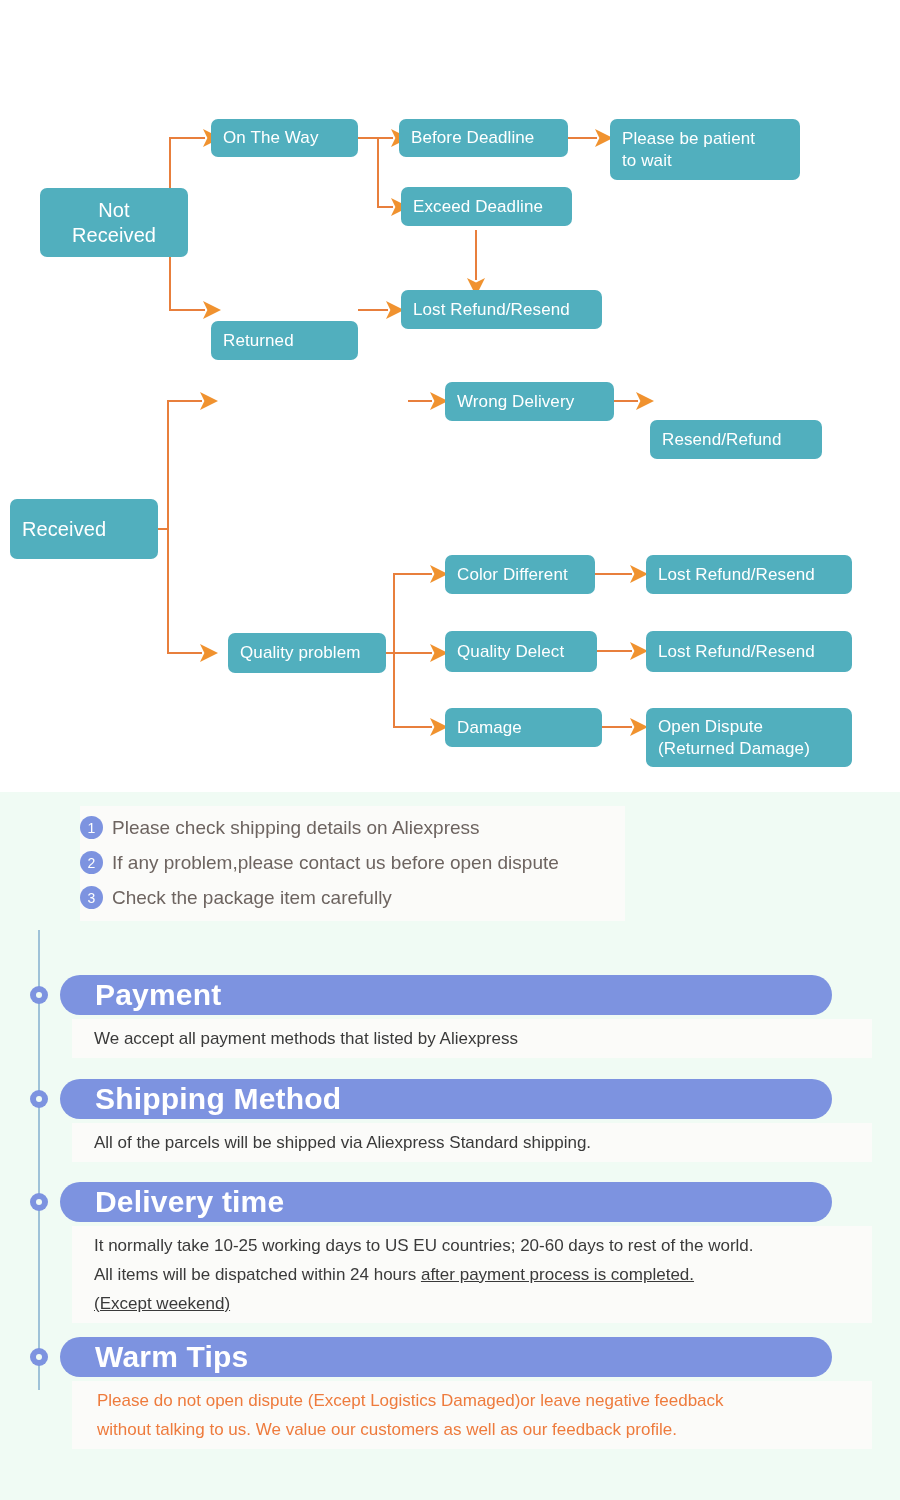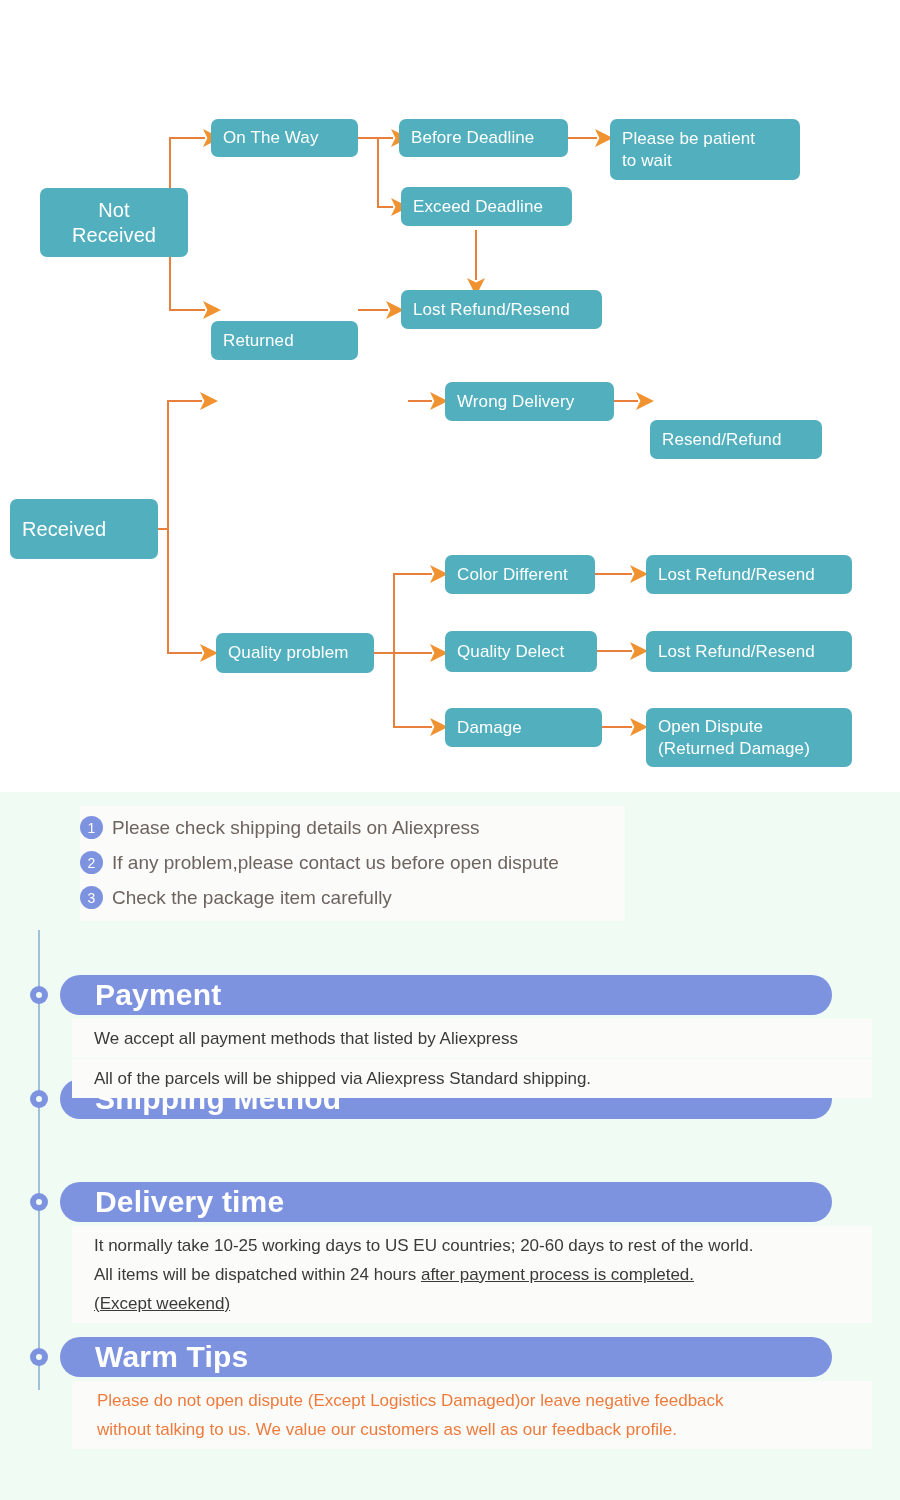"Quality problem" div.node { left: 216px -> 228px }
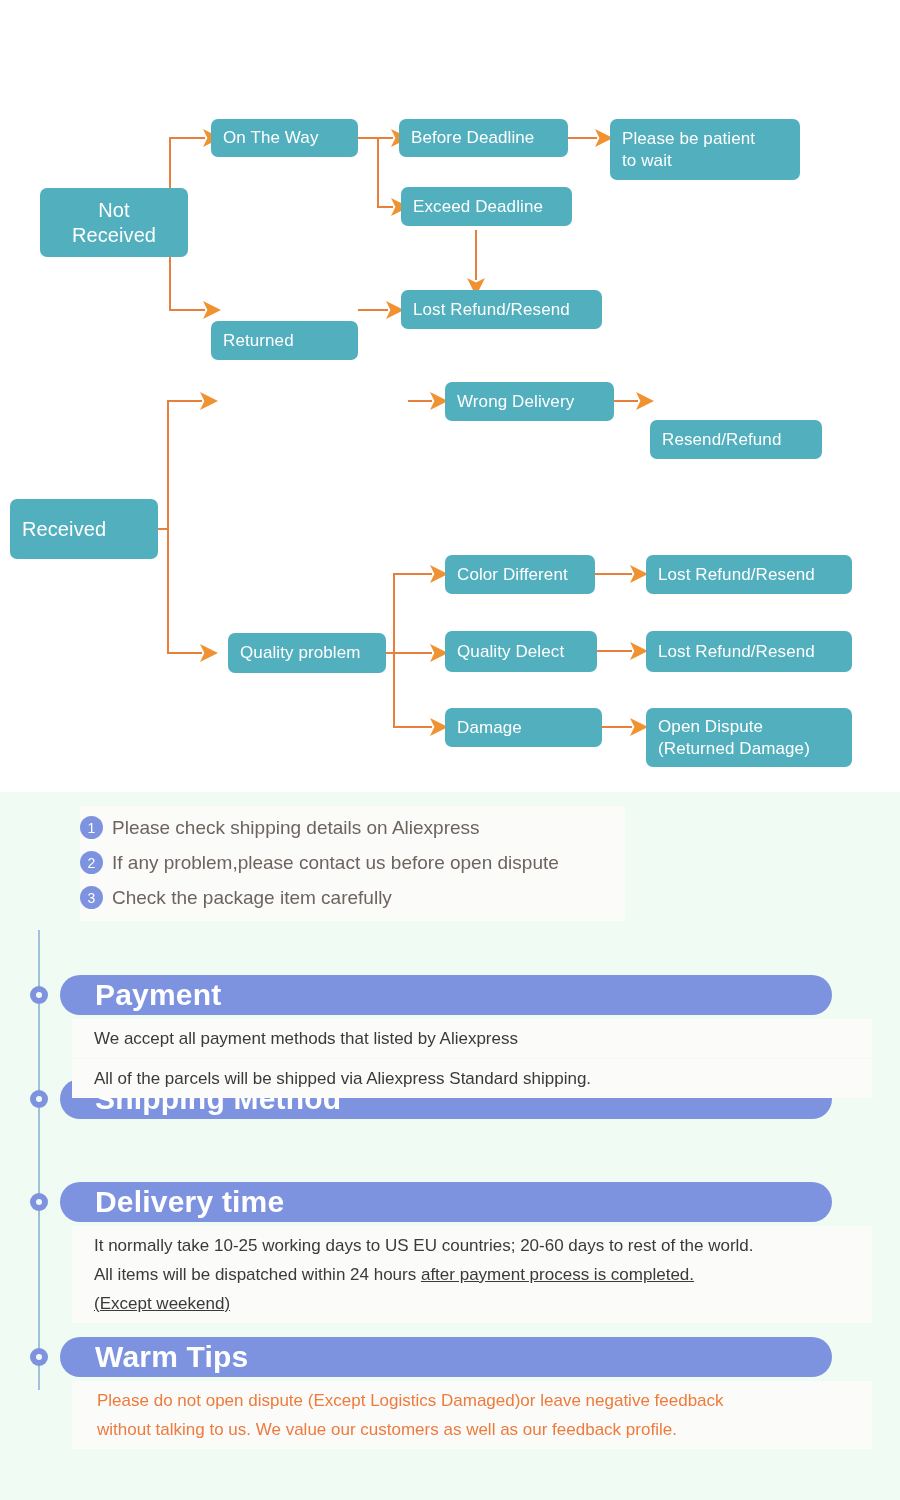"All of the parcels will" div.sec-body { top: 1059px -> 1123px }
